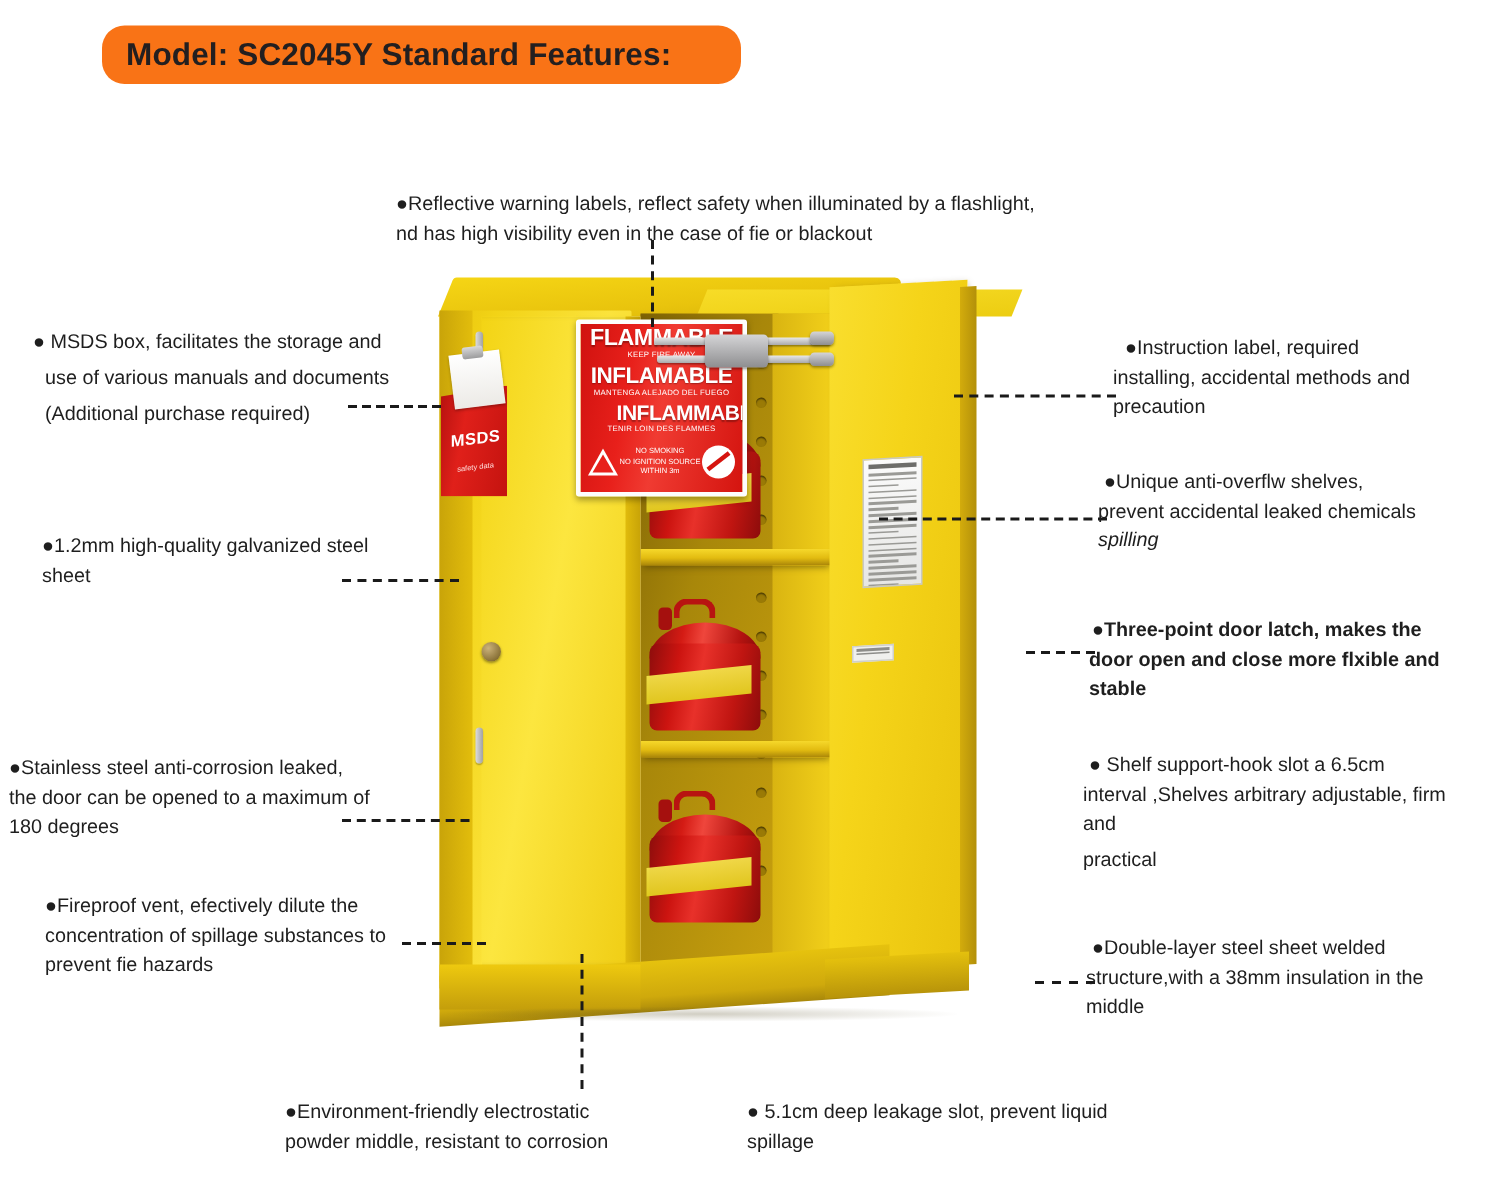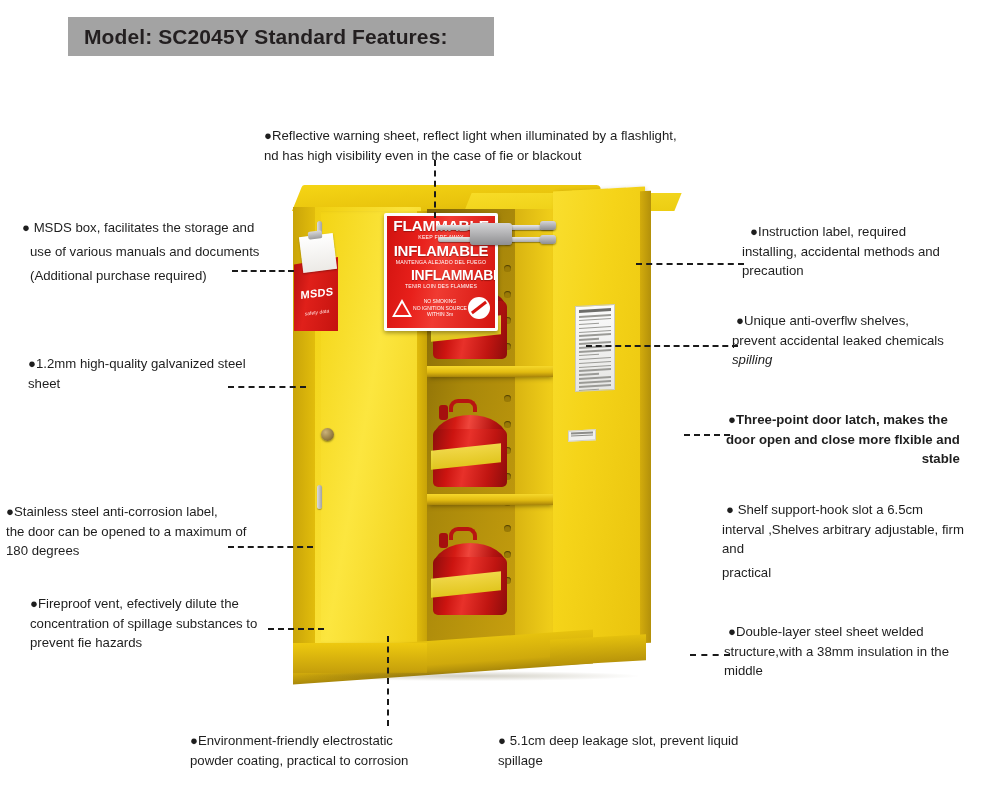"Model: SC2045Y Standard Features:" div.banner { background: #a3a3a3 -> #f97316; border-radius: none -> 15px }
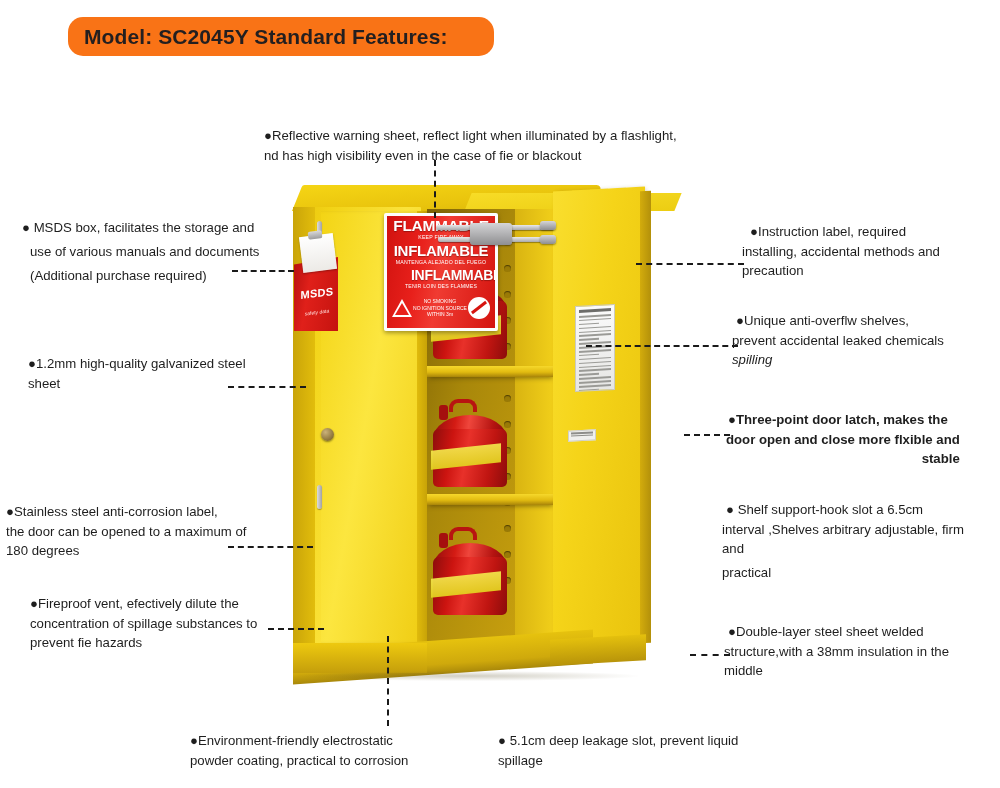"●Reflective warning sheet, reflect light" span.ln { text: sheet, reflect light -> labels, reflect safety }
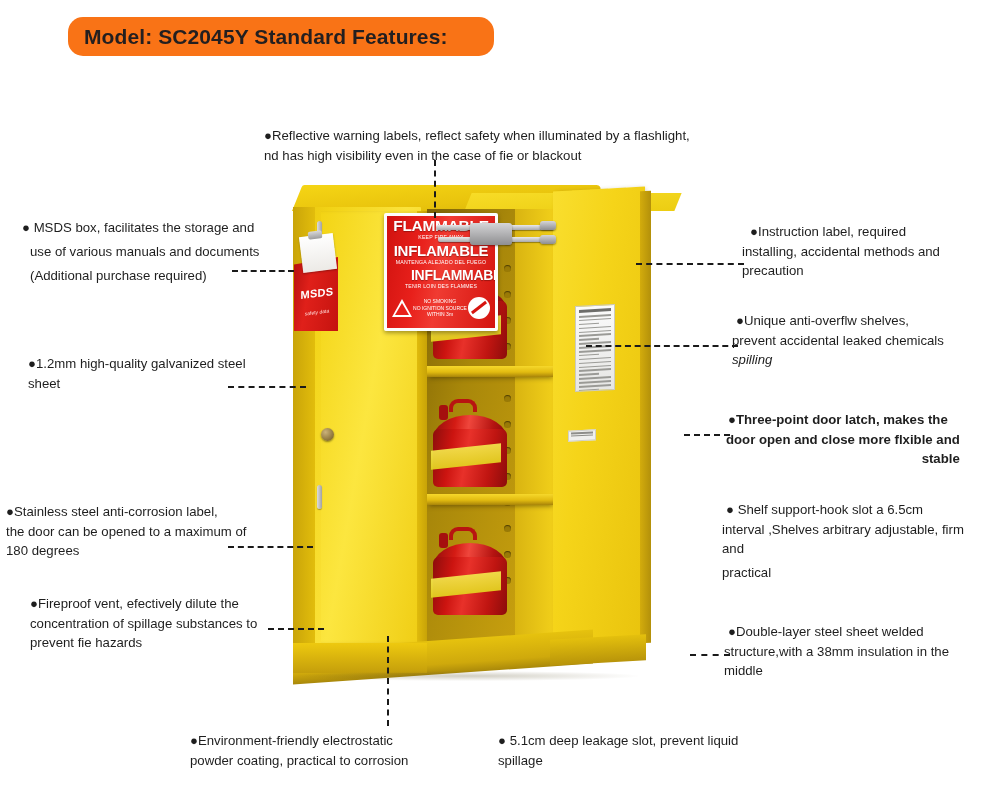"stable" span.ln { text-align: right -> none }
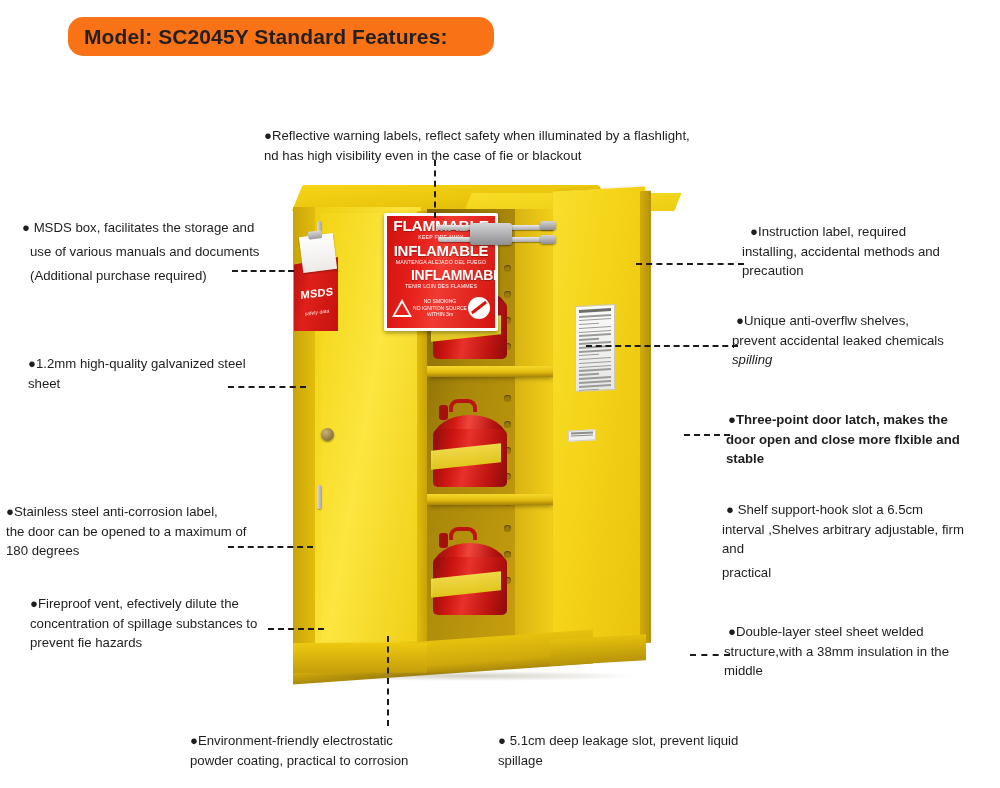"●Stainless steel anti-corrosion label," span.ln { text: label -> leaked }
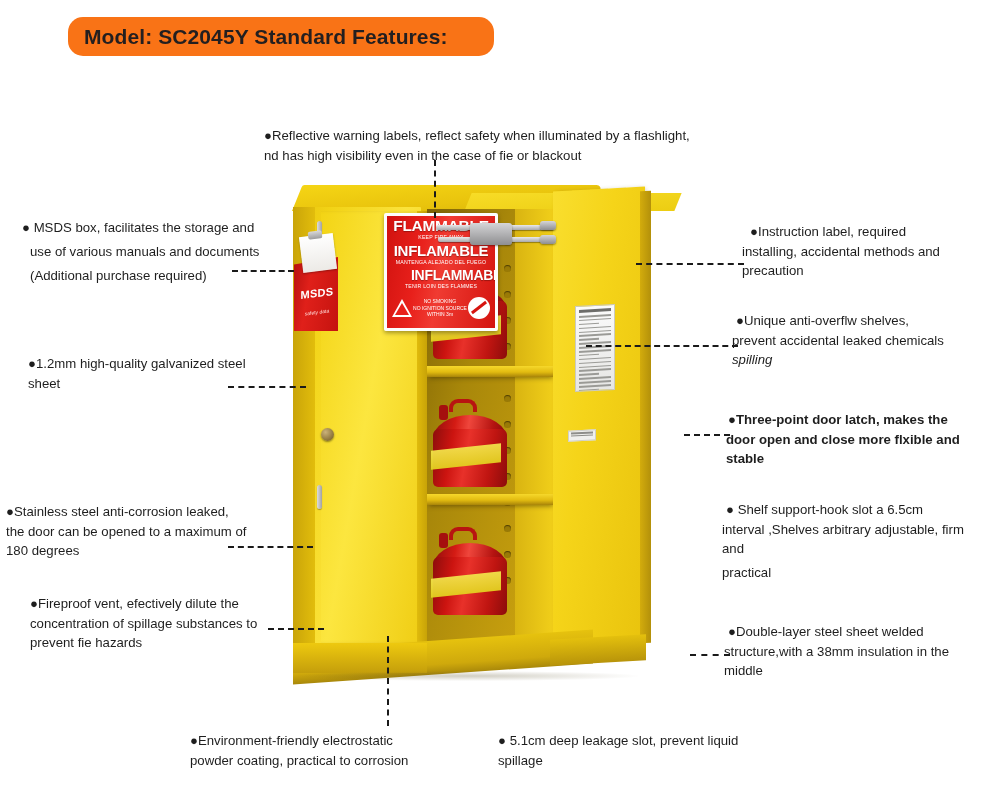"powder coating, practical to corrosion" span.ln { text: coating, practical -> middle, resistant }
